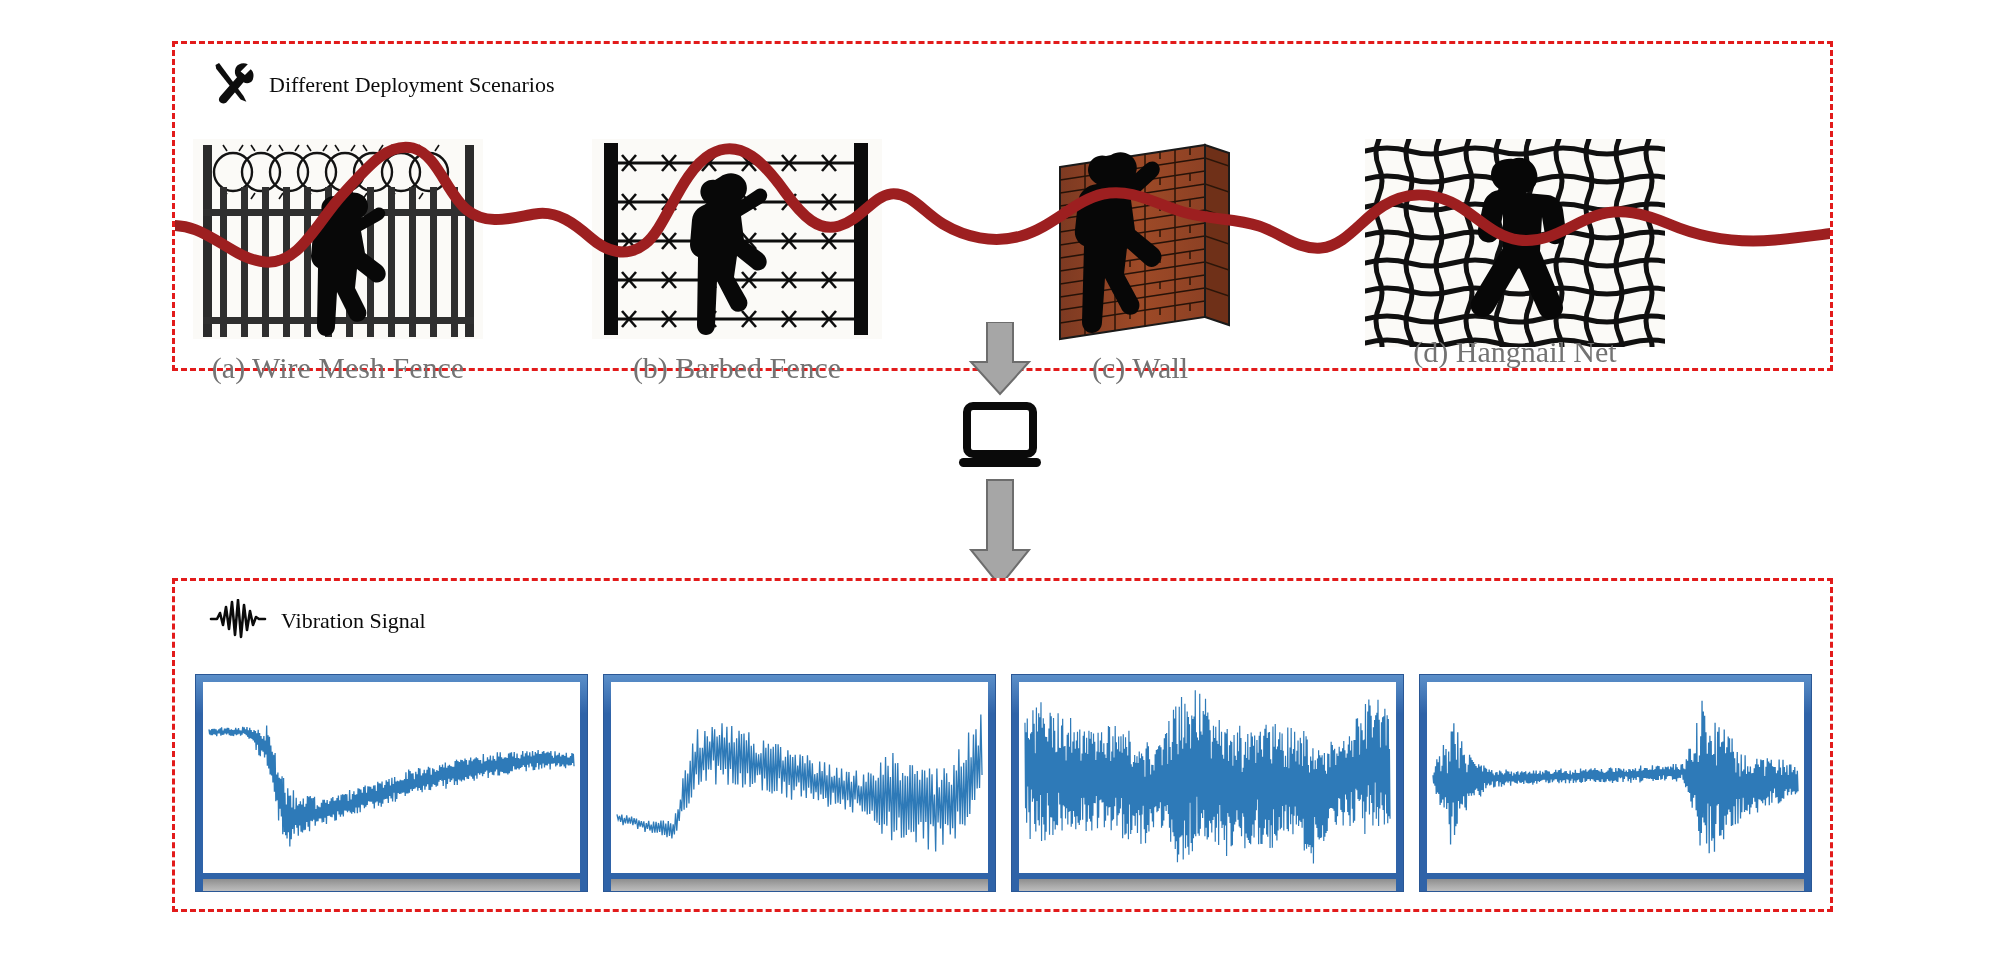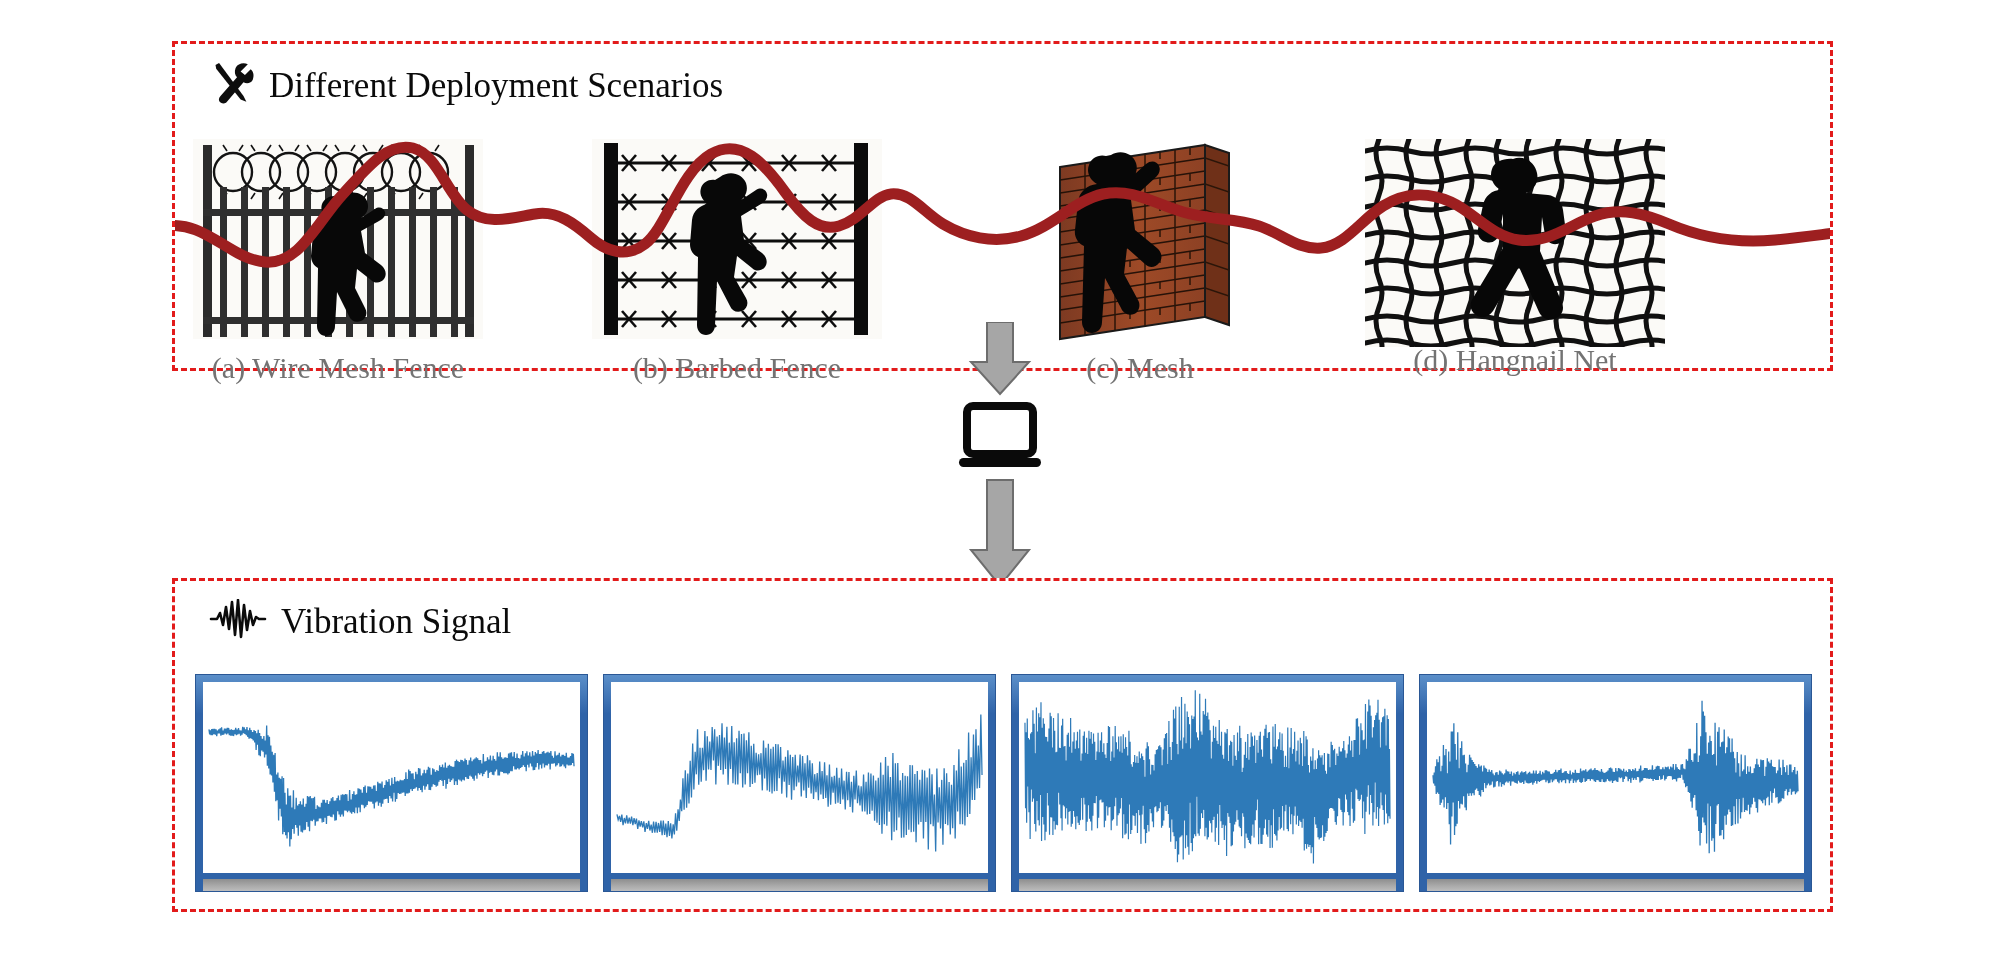"Different Deployment Scenarios" .panel-head .head-label { font-size: 35px -> 22px }
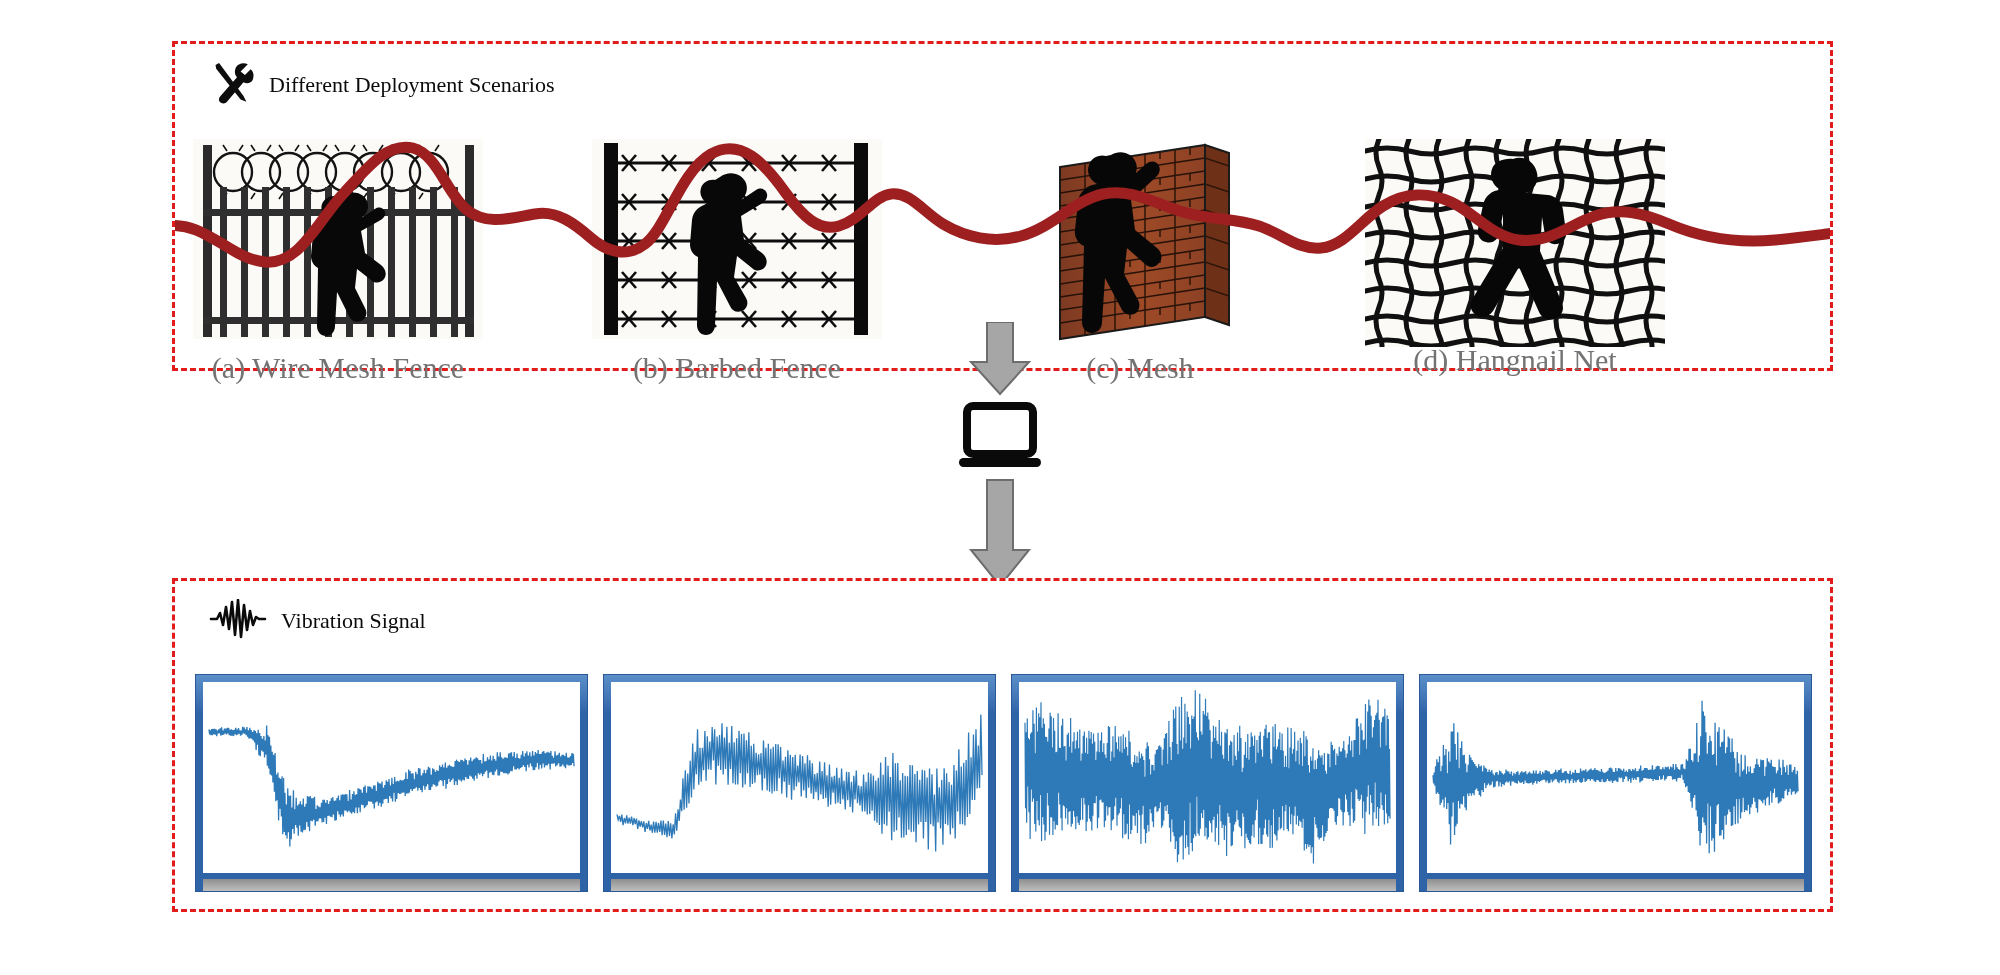"(c) Mesh" div.caption { text: Mesh -> Wall }
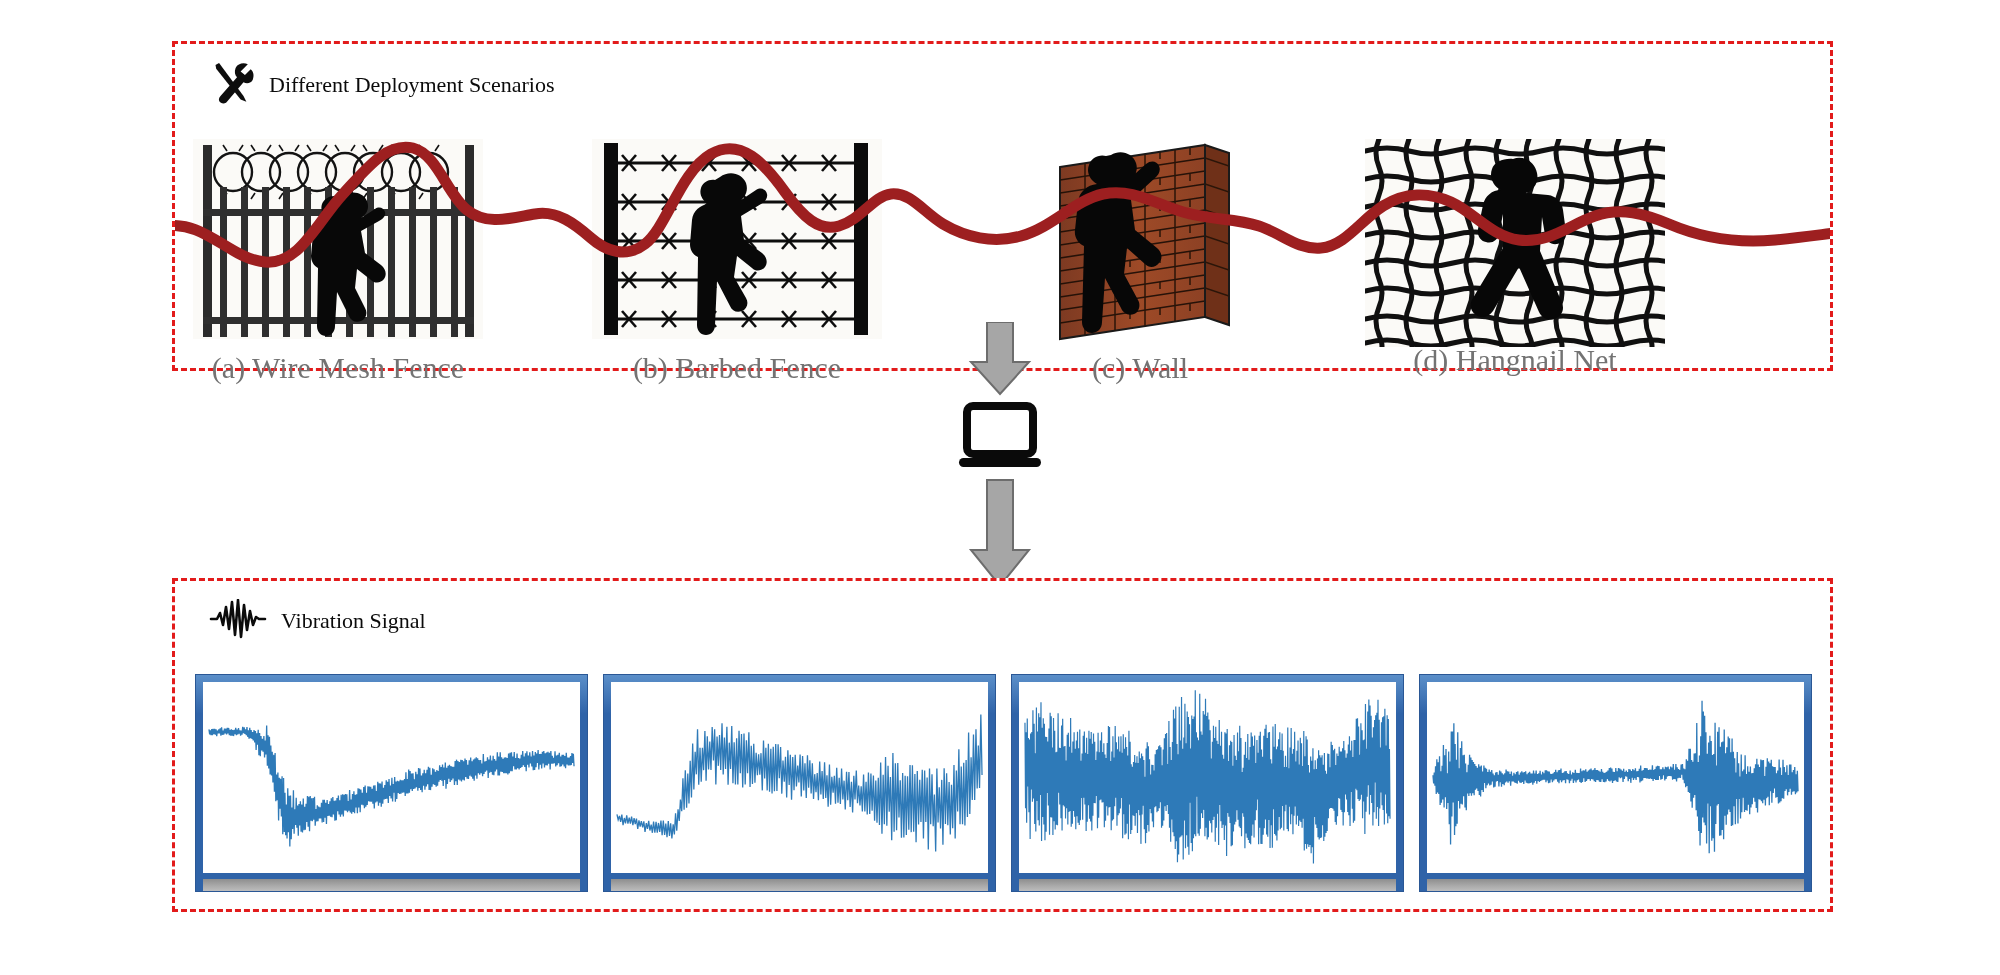"(d) Hangnail Net" div.caption { top: 204px -> 196px }
